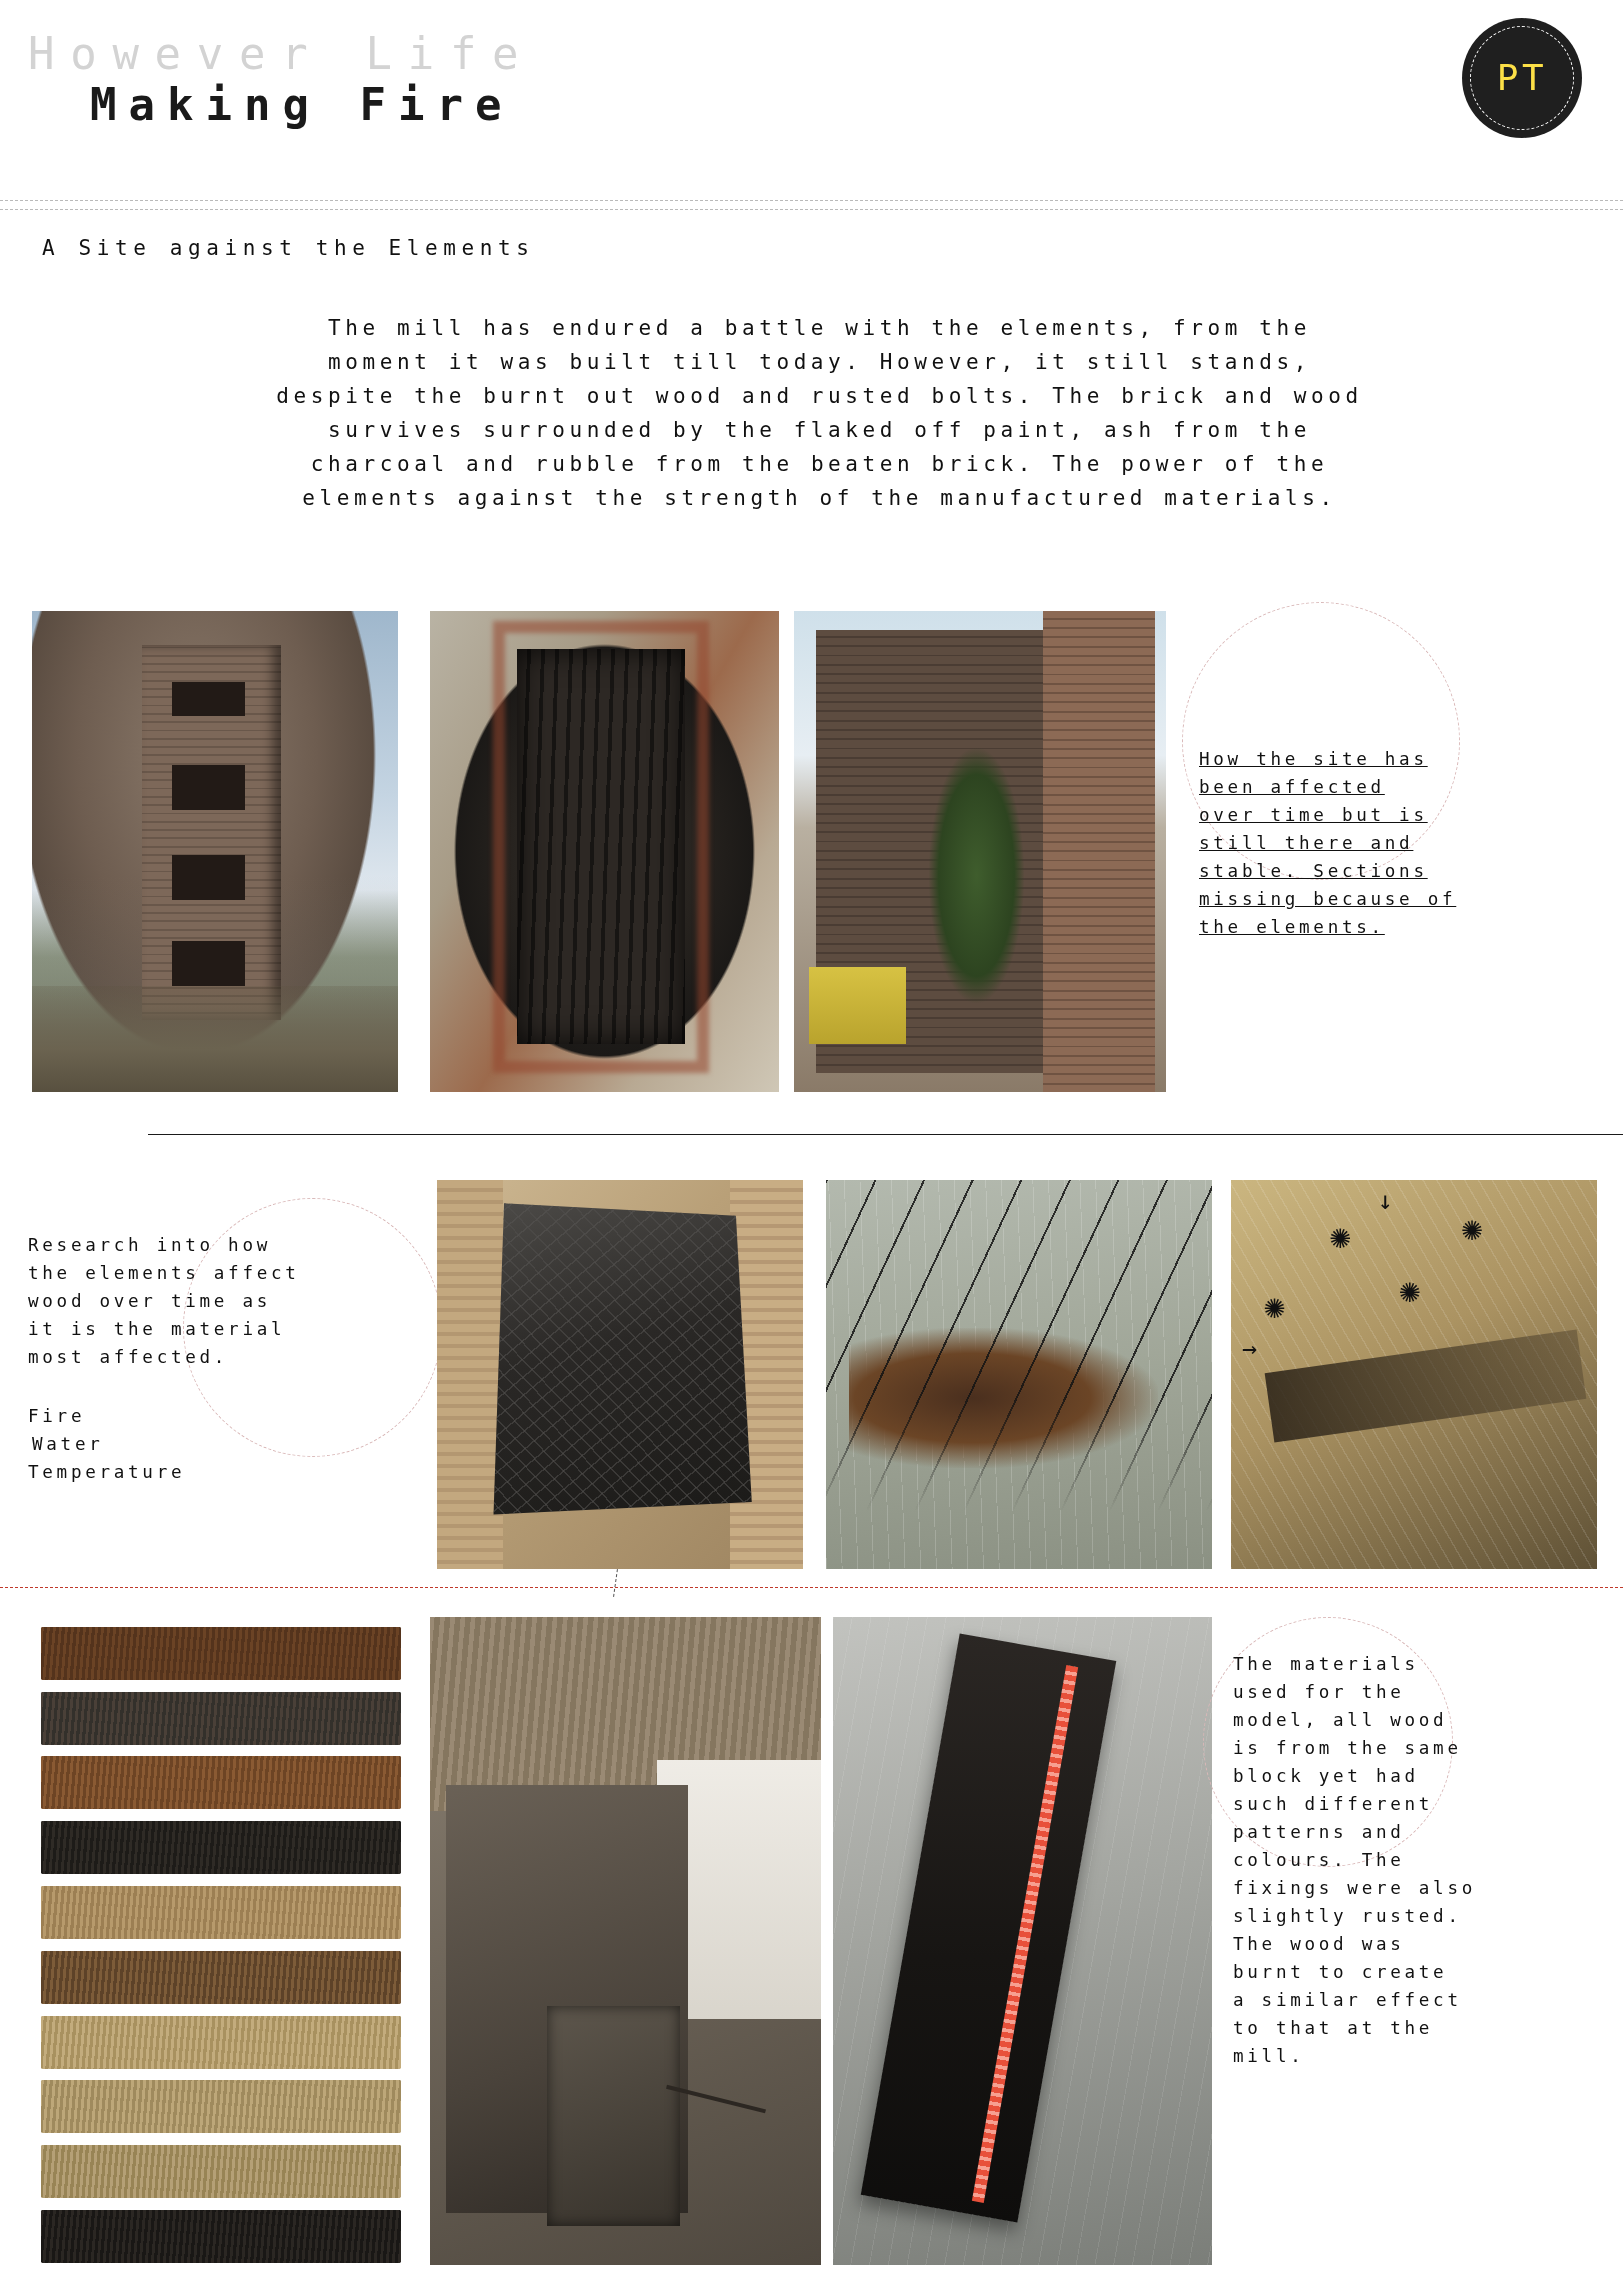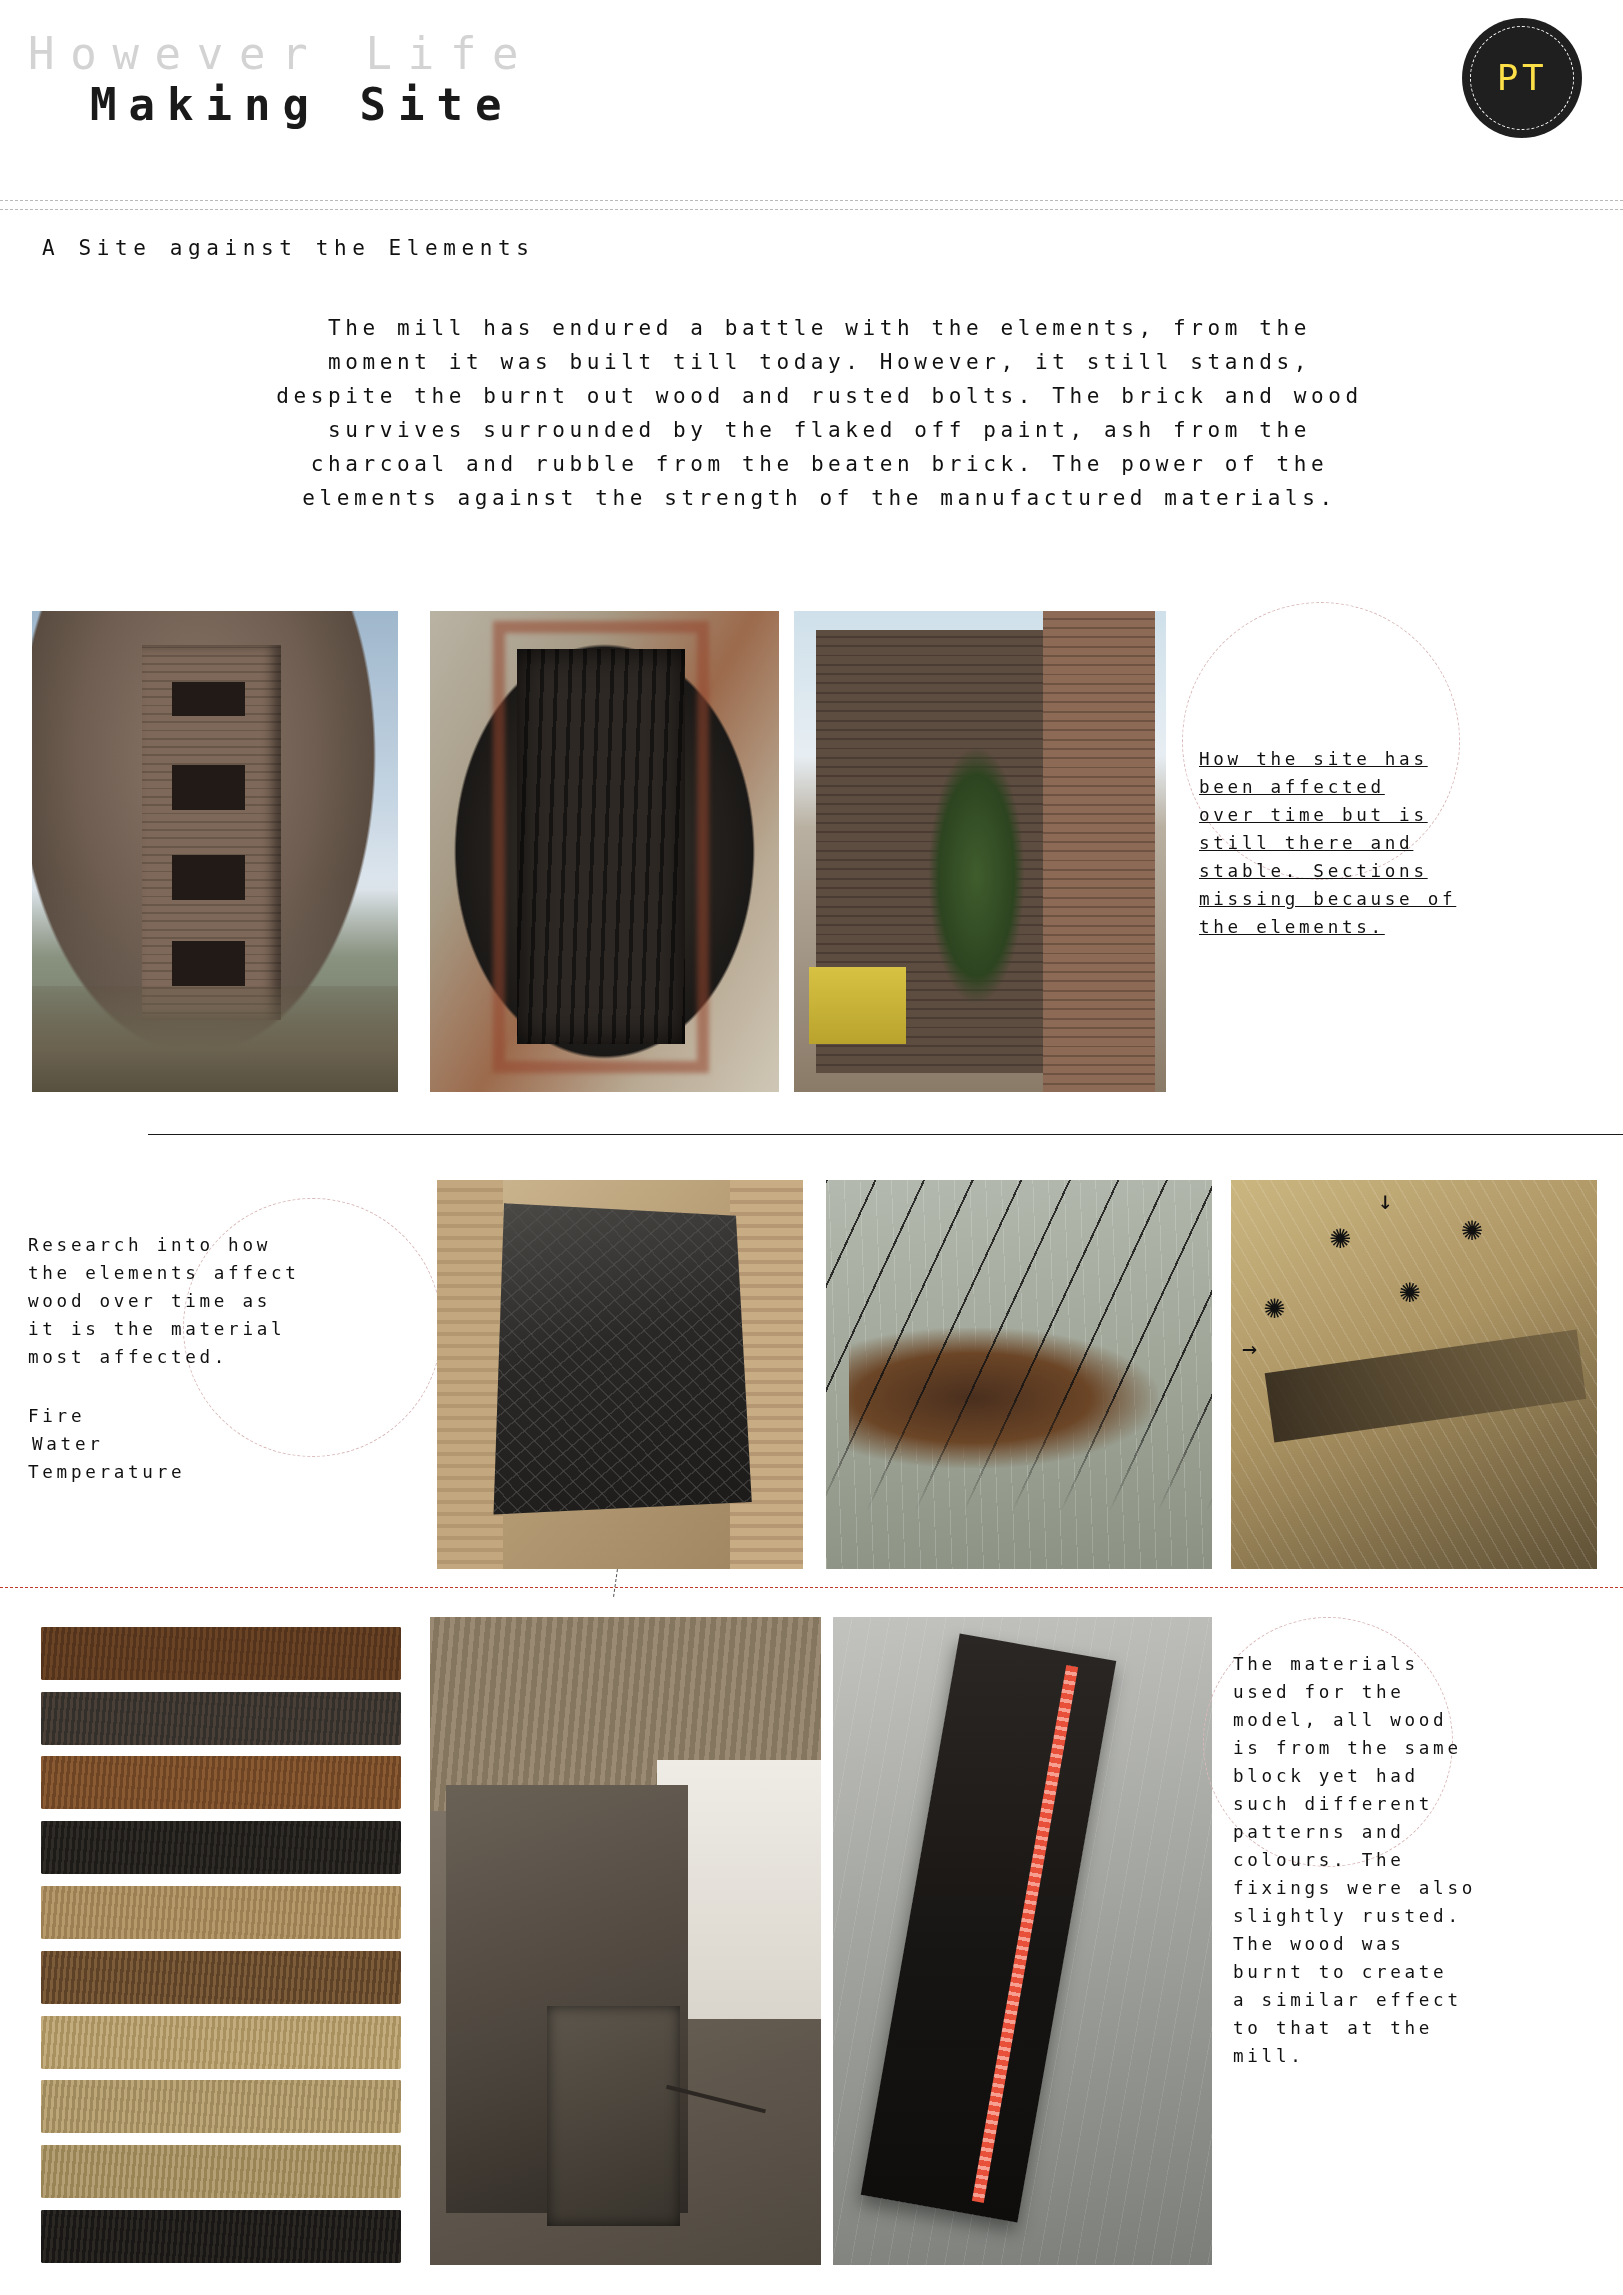"Making Site" div.title-making { text: Site -> Fire }
